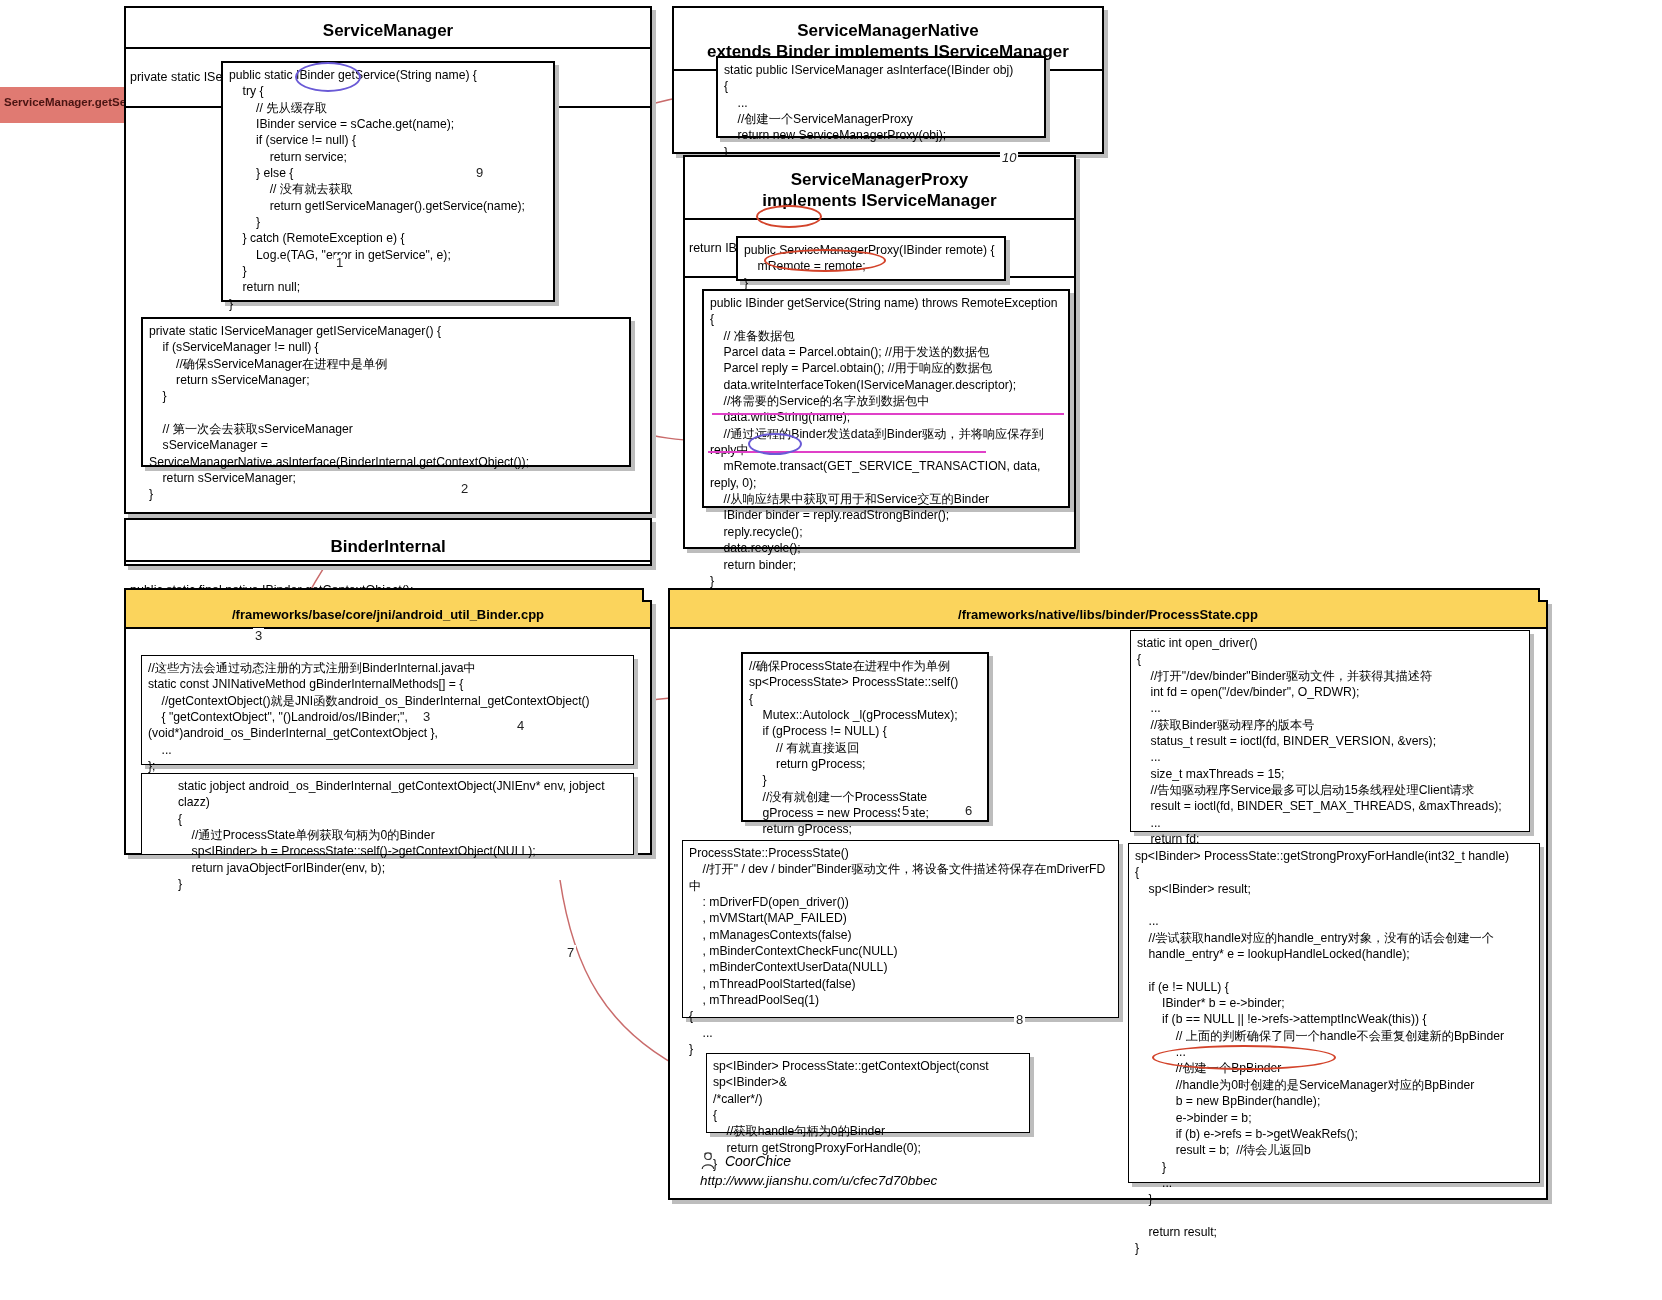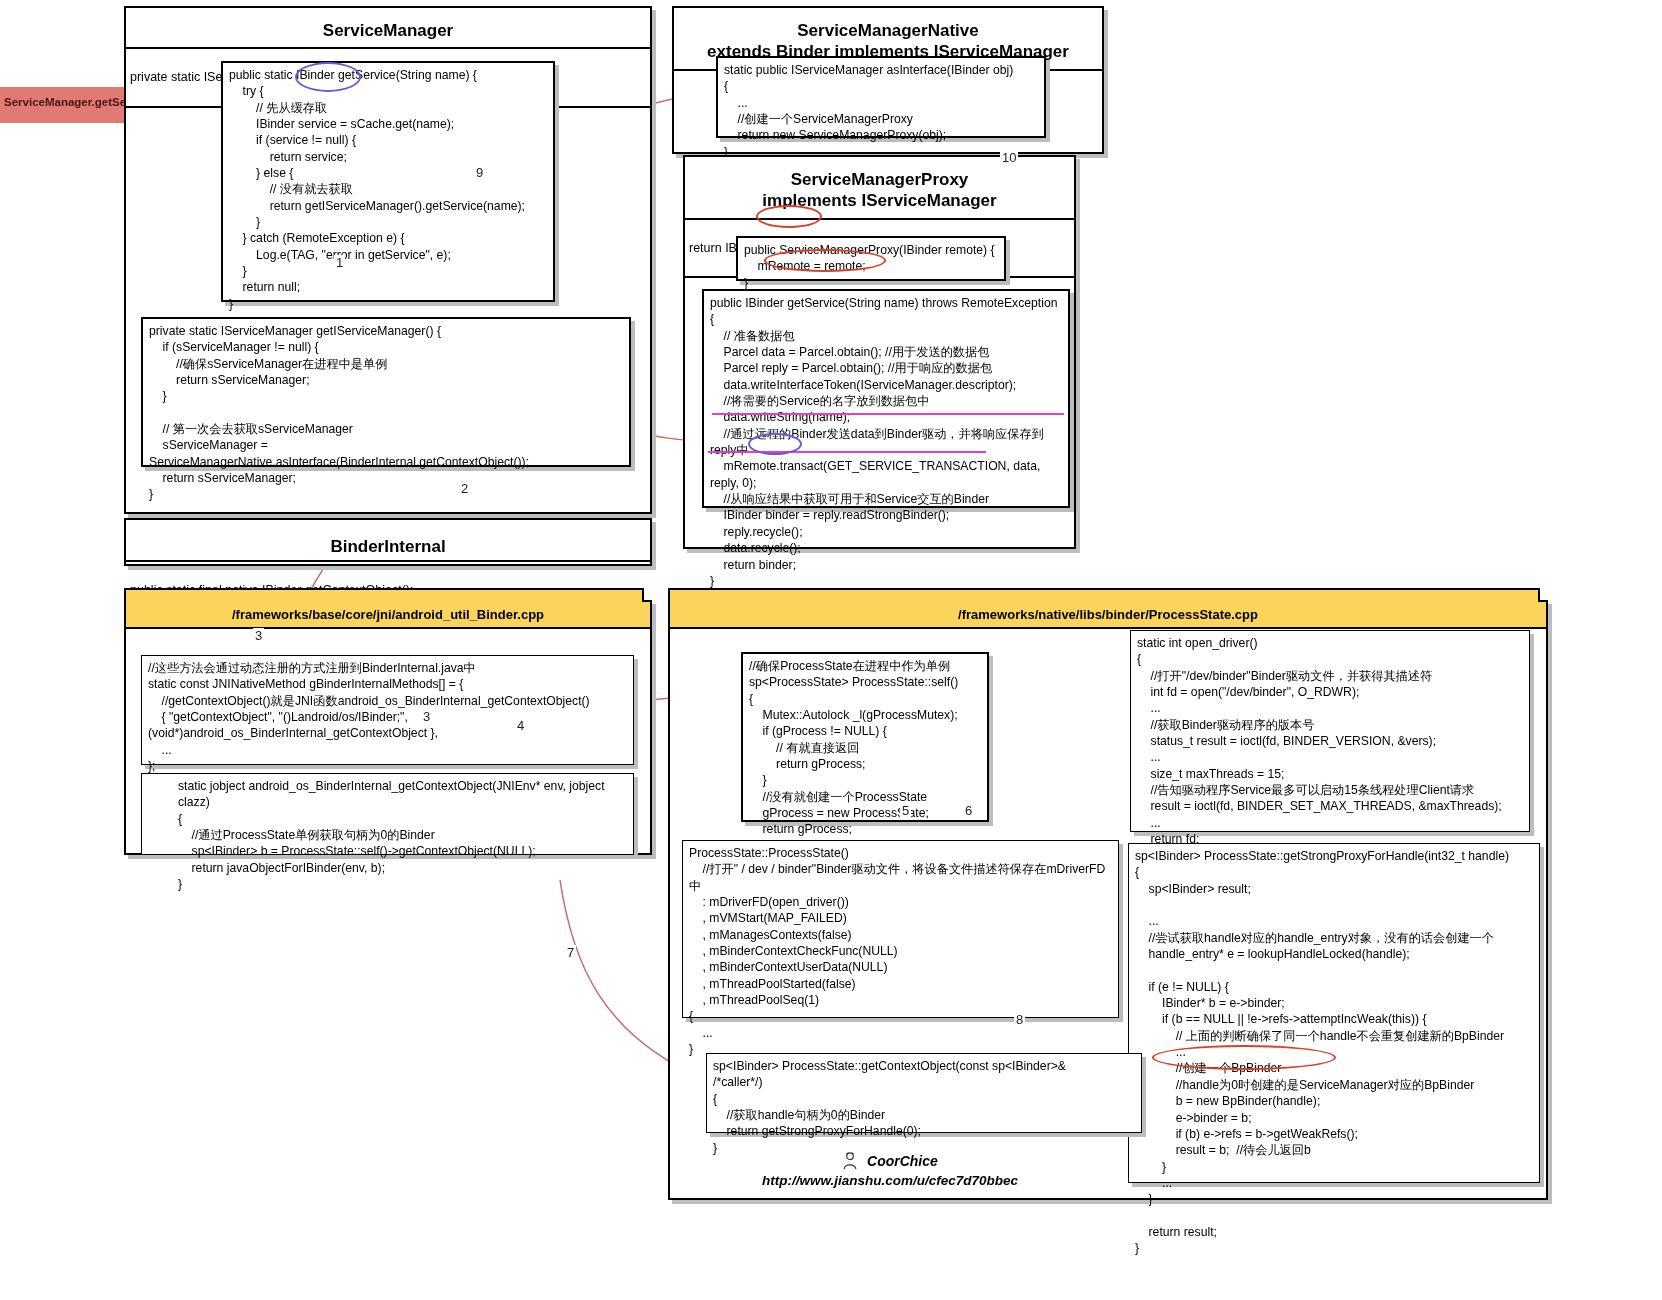"10" div.num { font-style: none -> italic }
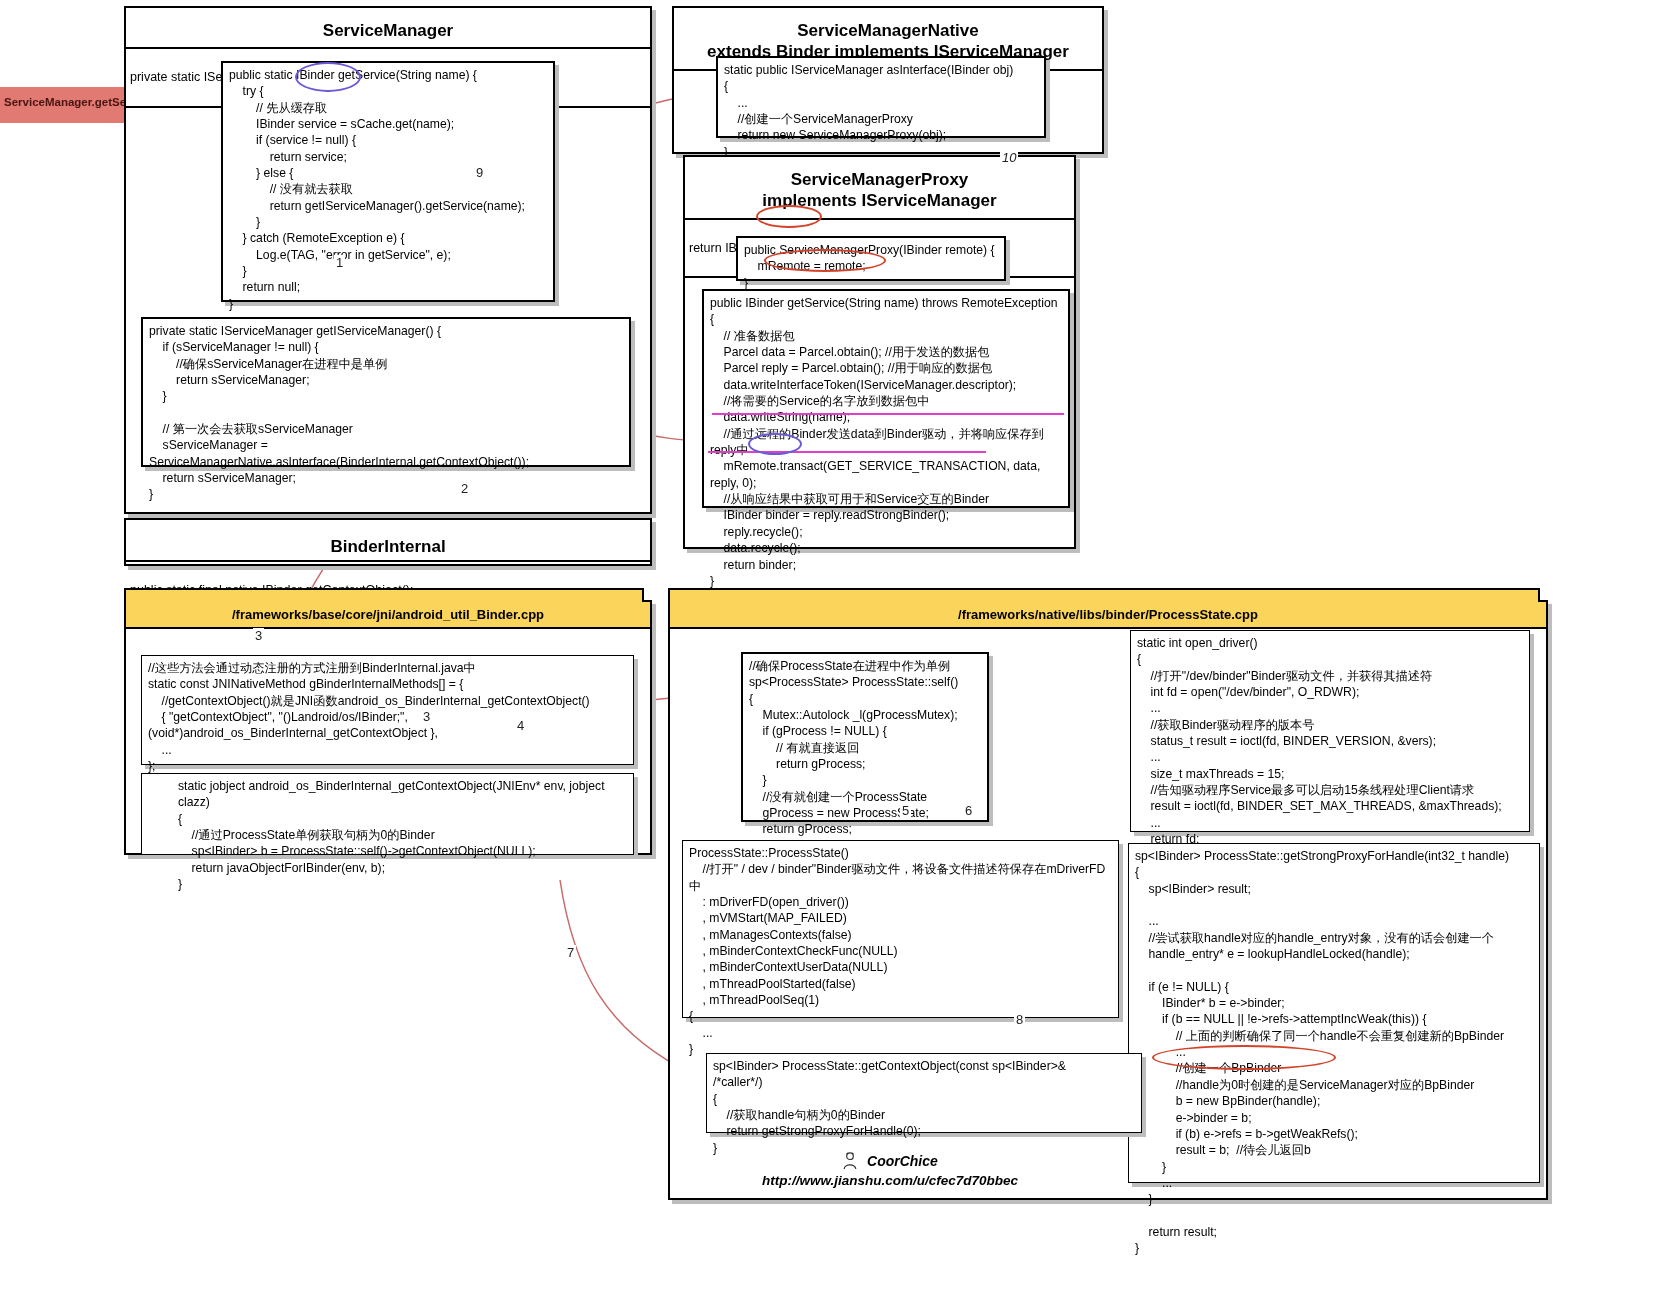"sp<IBinder> ProcessState::getContextObject(const" div.code { width: 436px -> 324px }
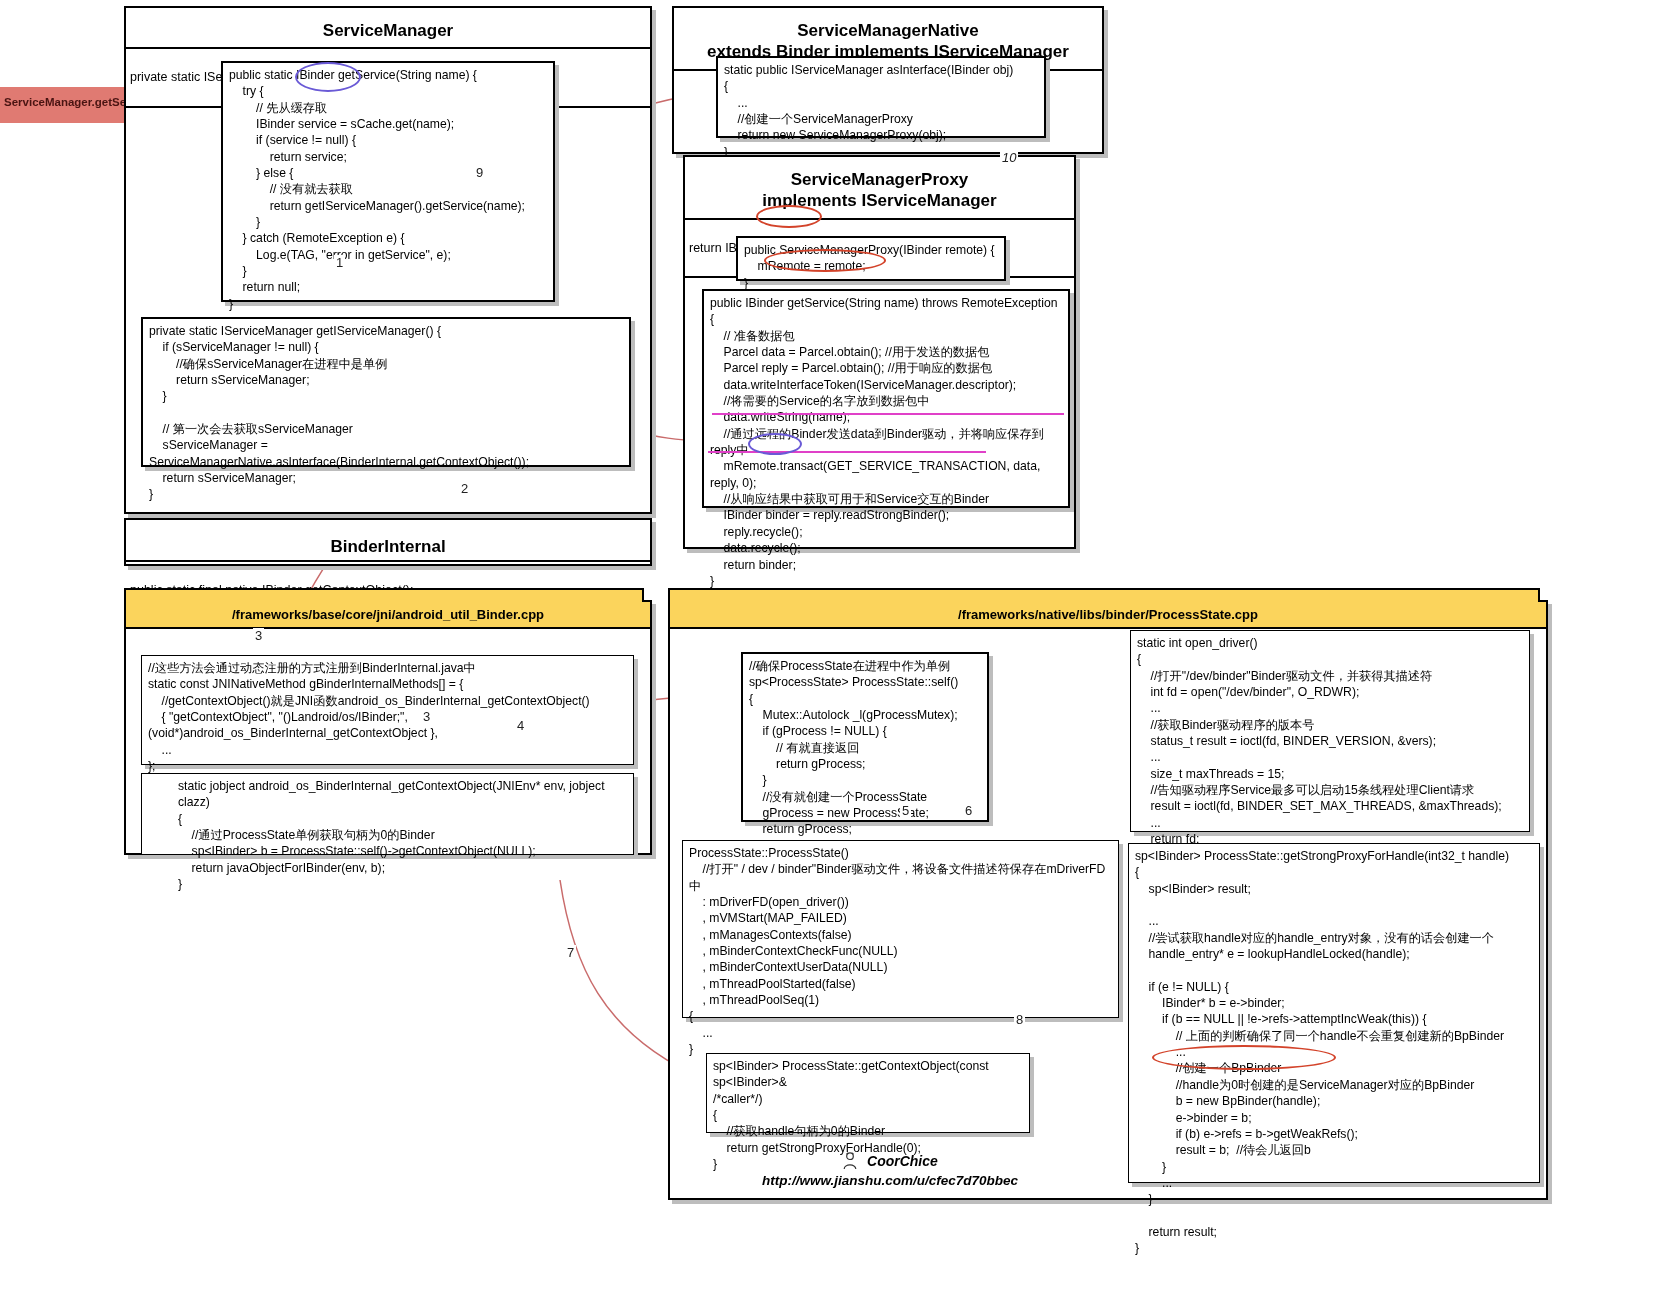"CoorChice" .credit { font-weight: bold -> normal; text-align: center -> left }
